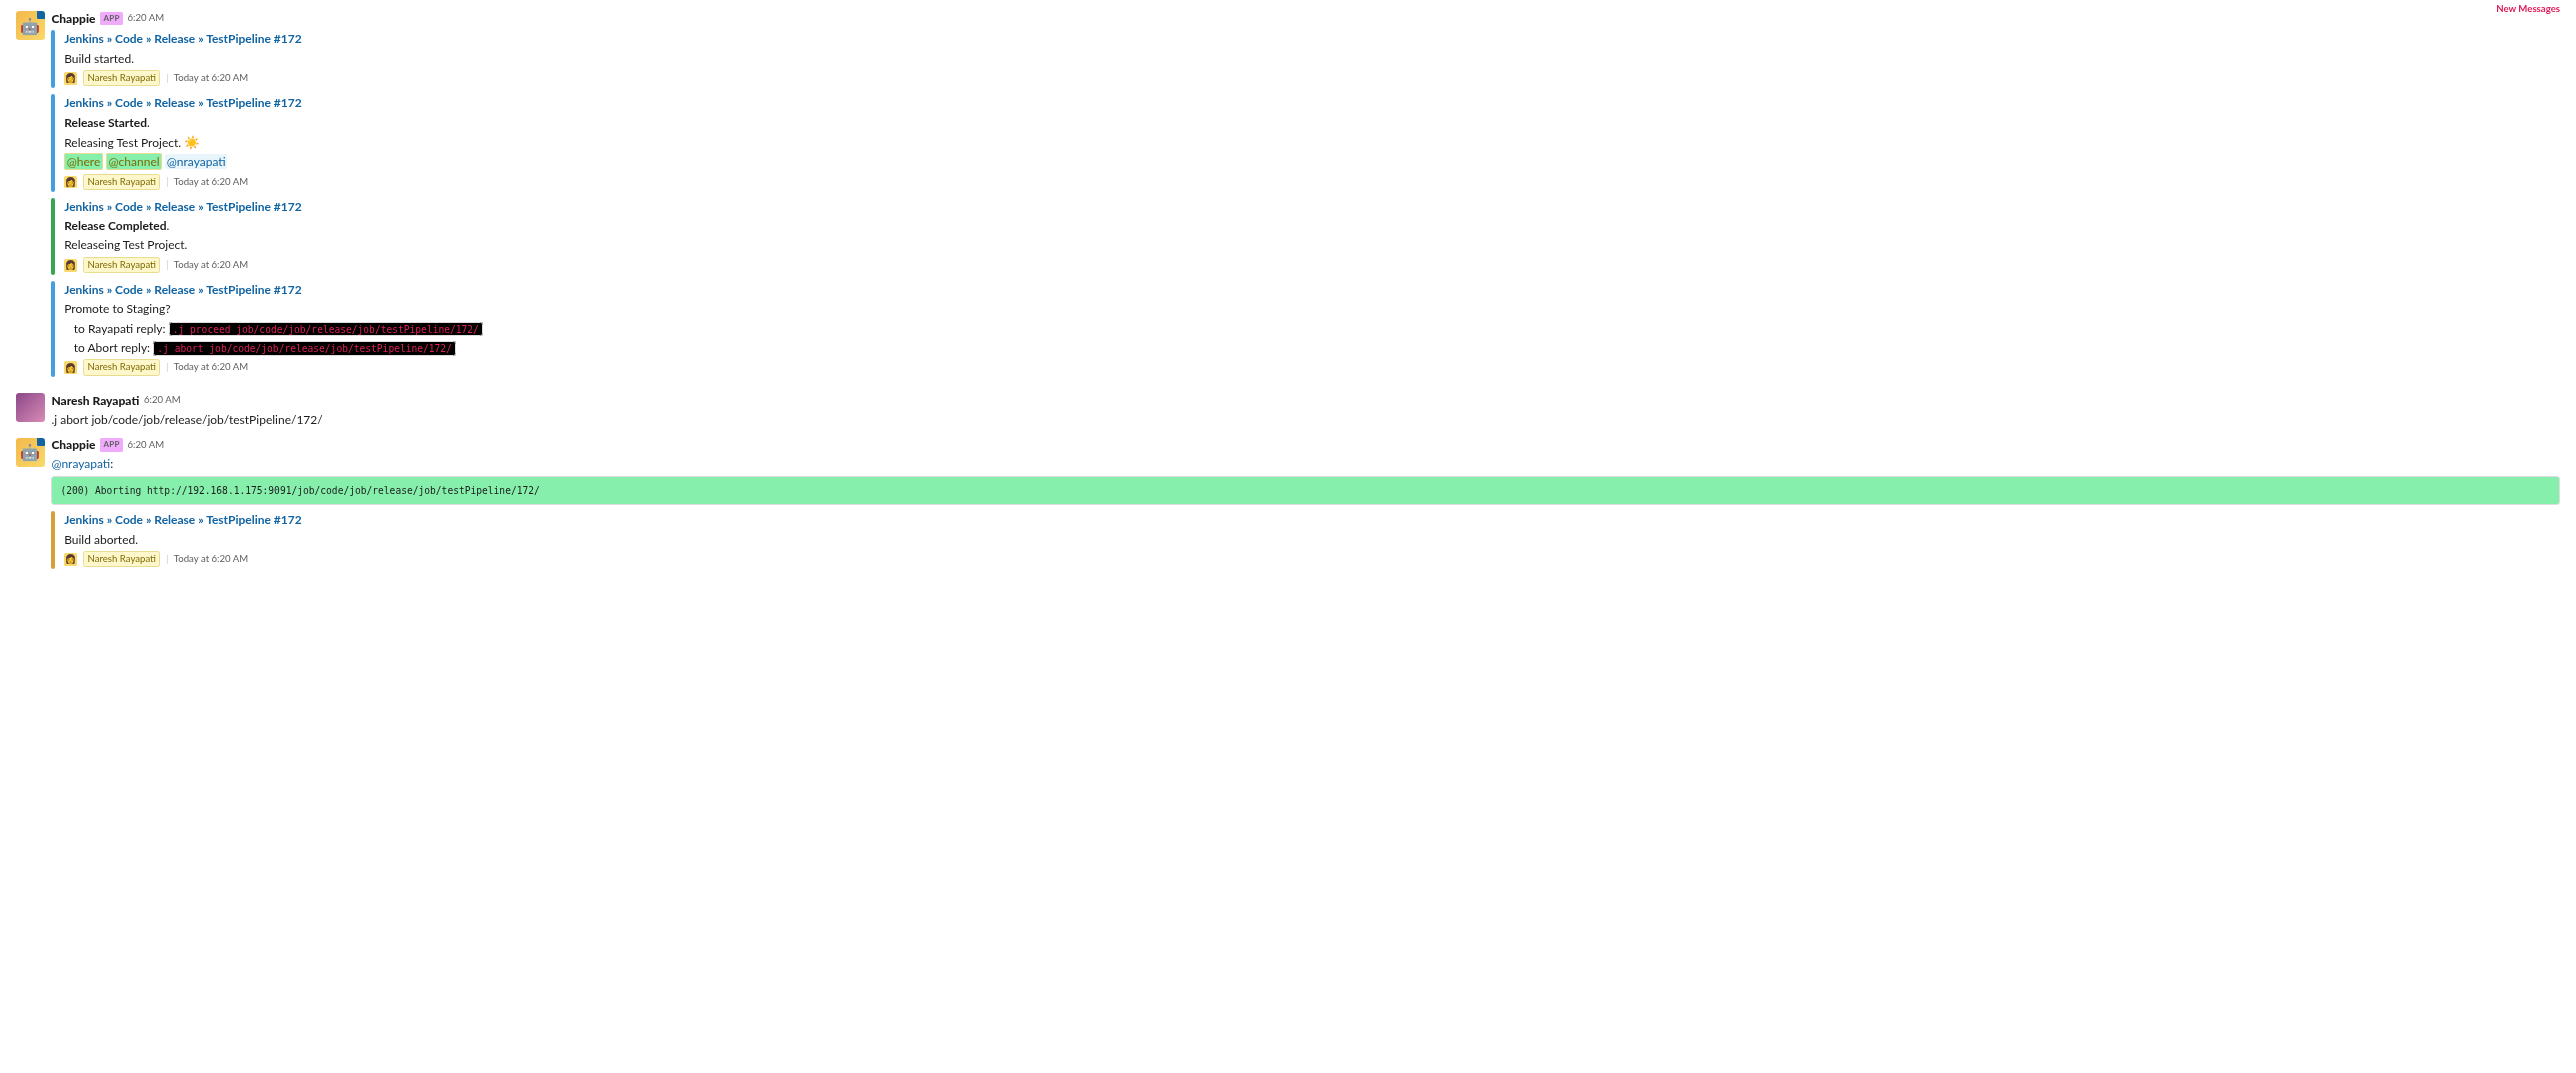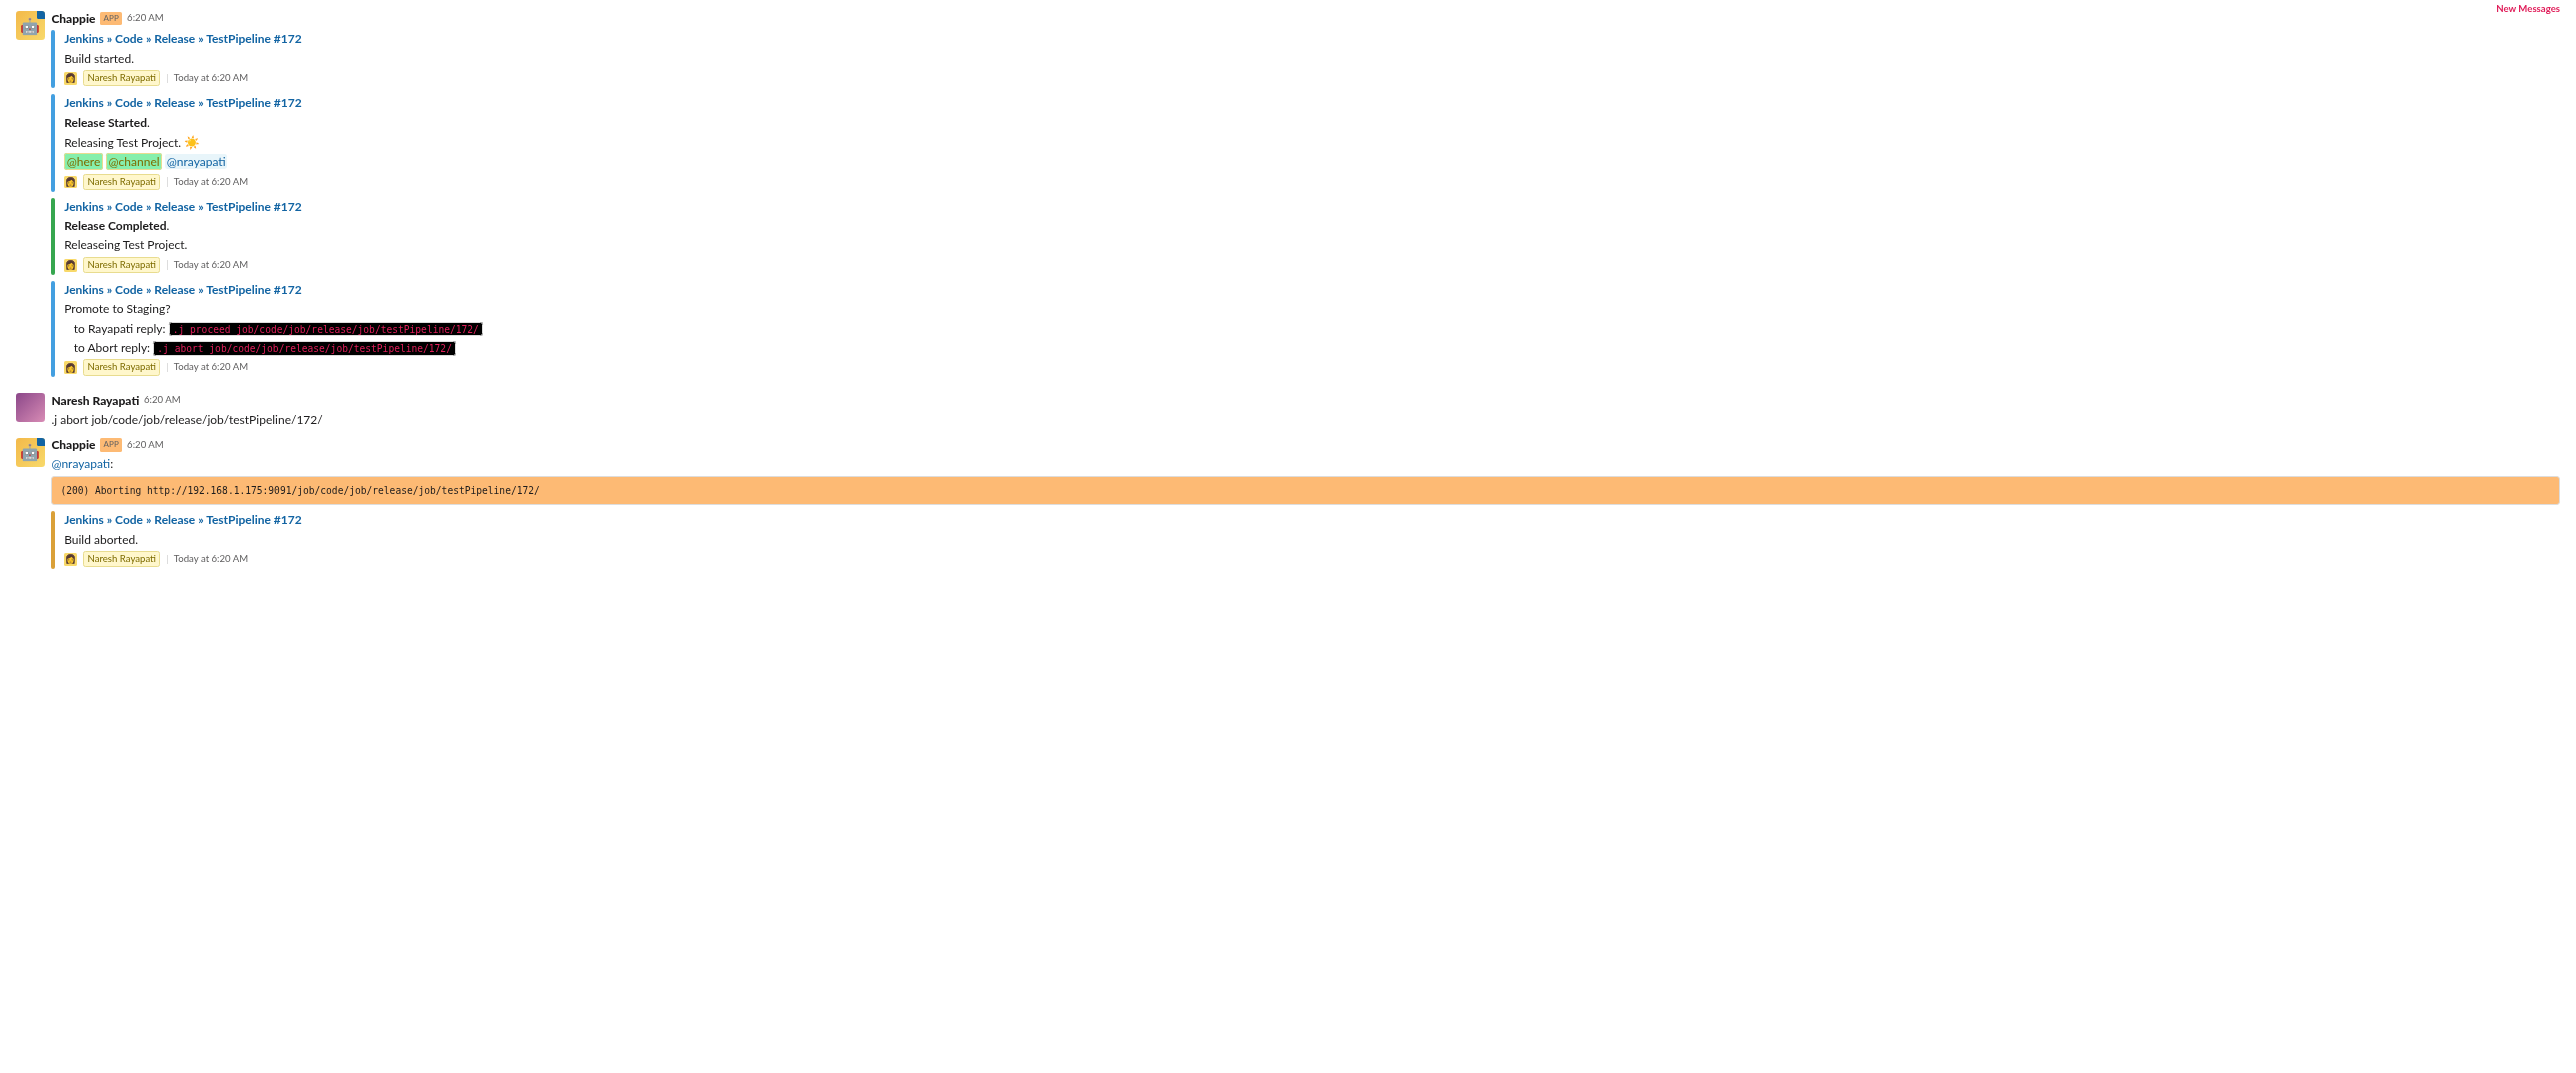"APP" .app-badge { background: #fdba74 -> #f0abfc; font-weight: 400 -> 700 }
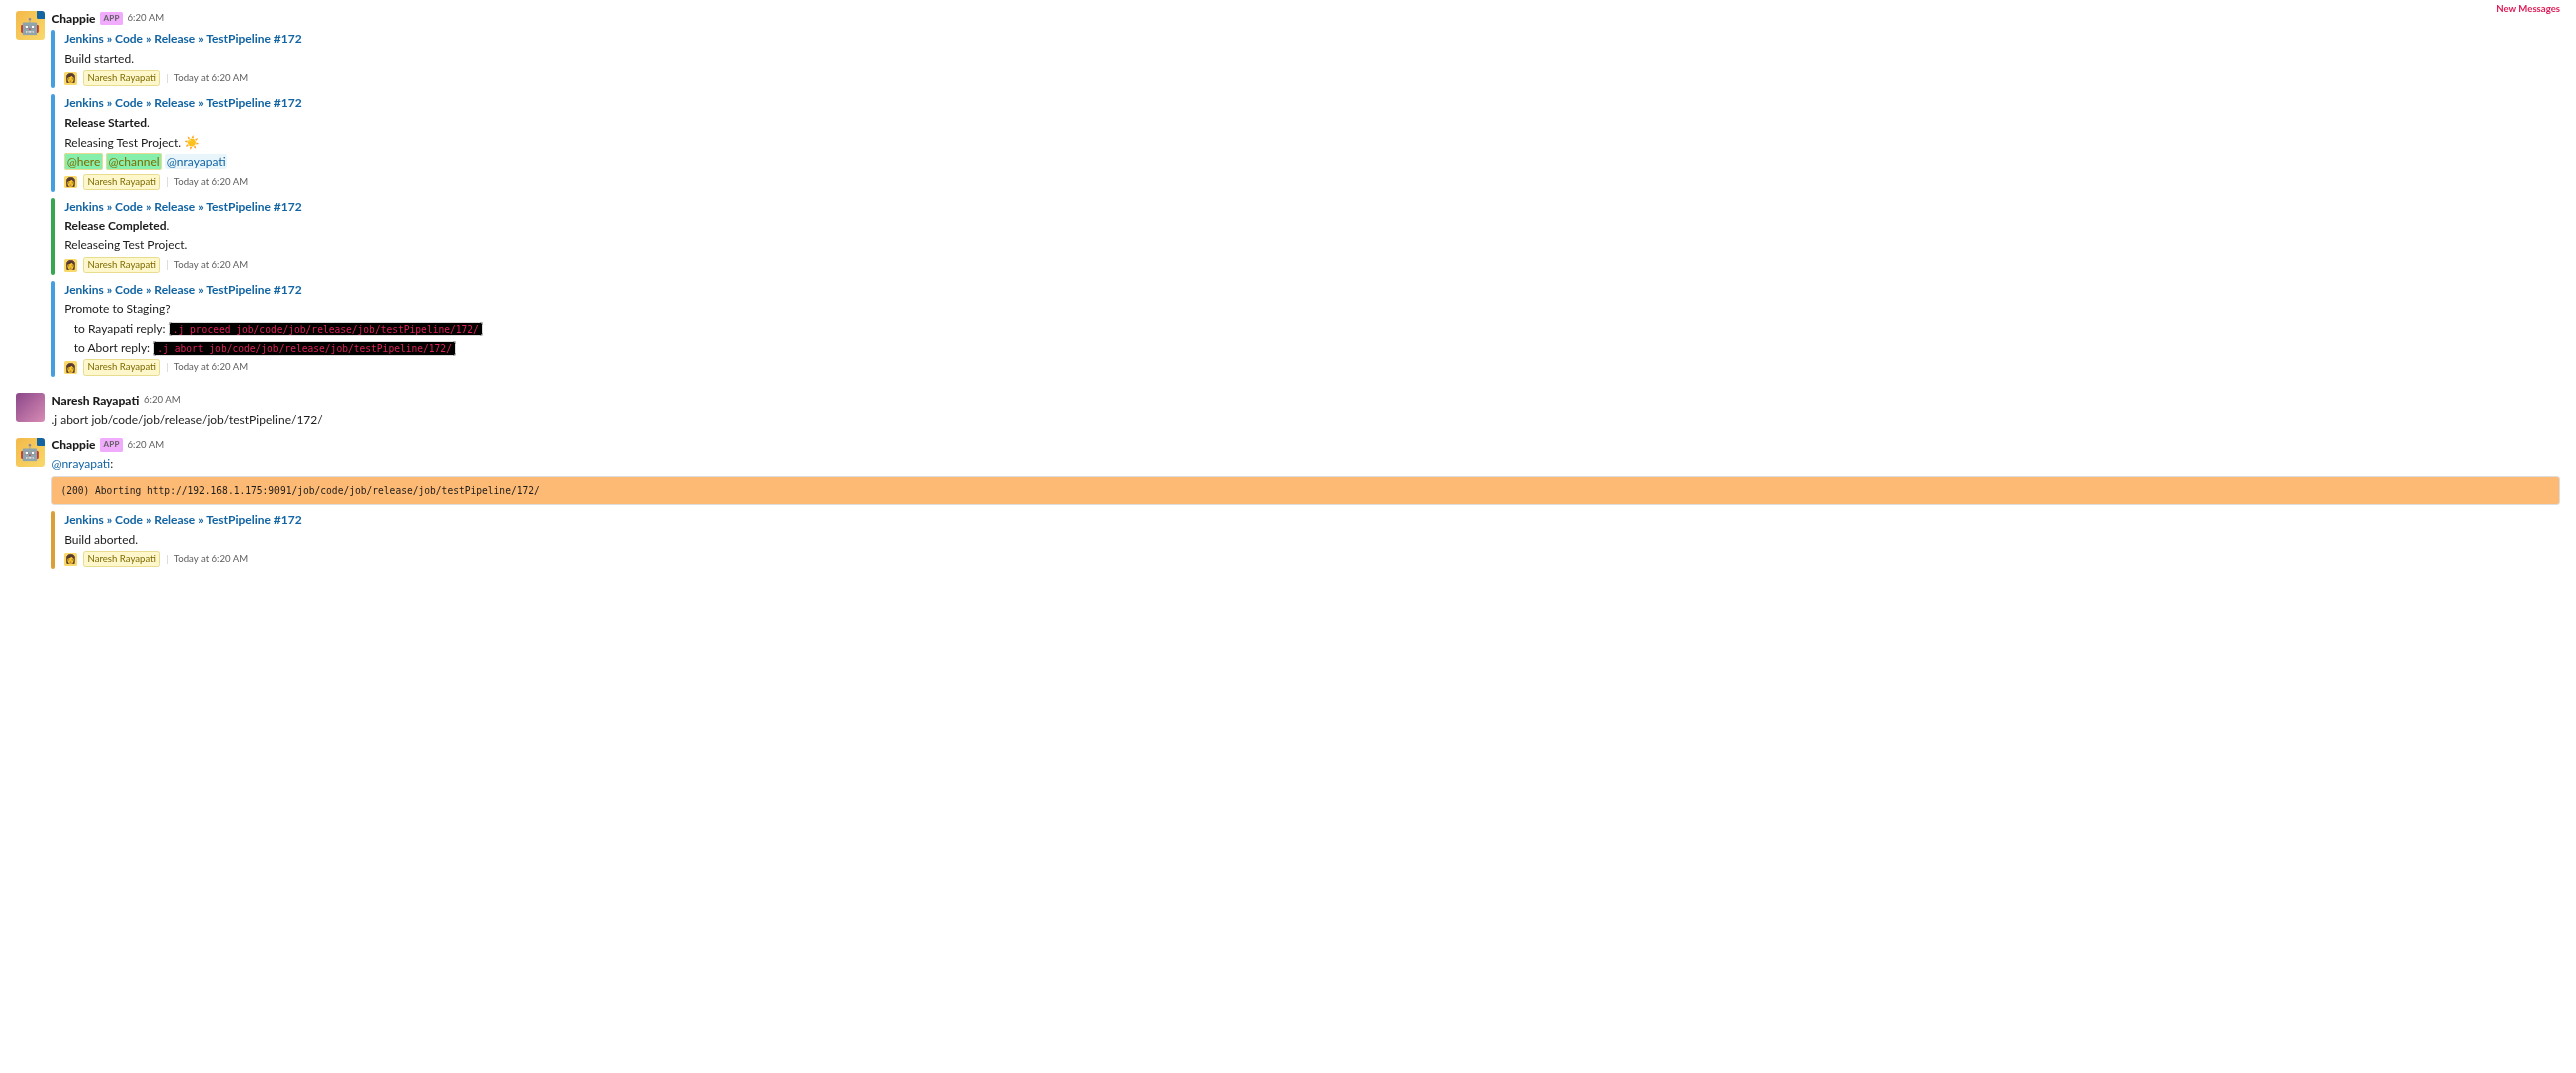"(200) Aborting" .code-block { background: #fdba74 -> #86efac }
